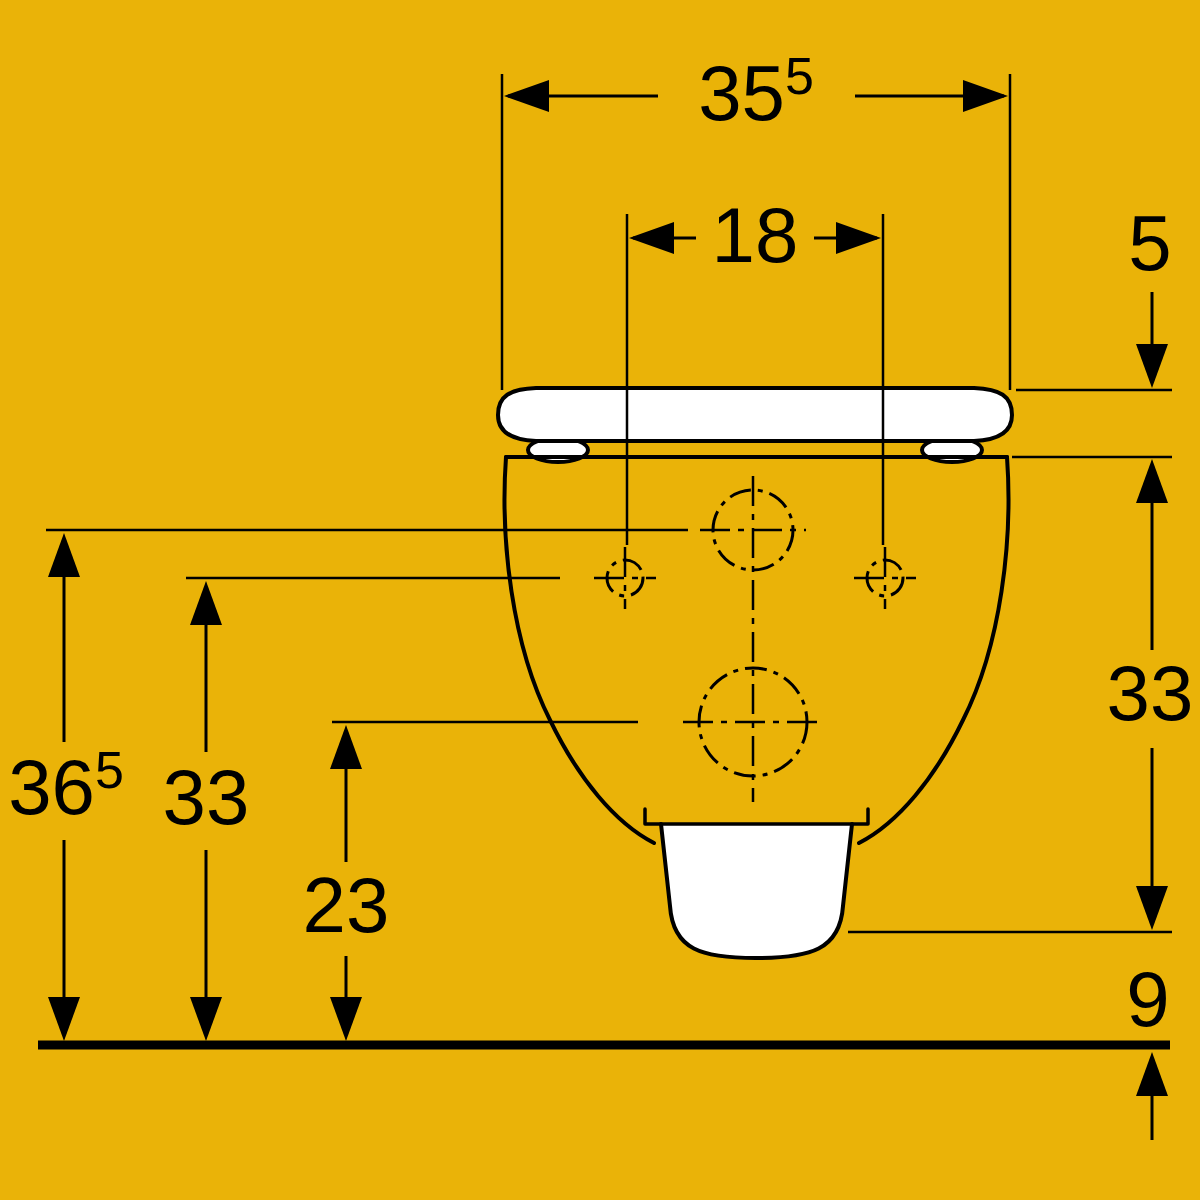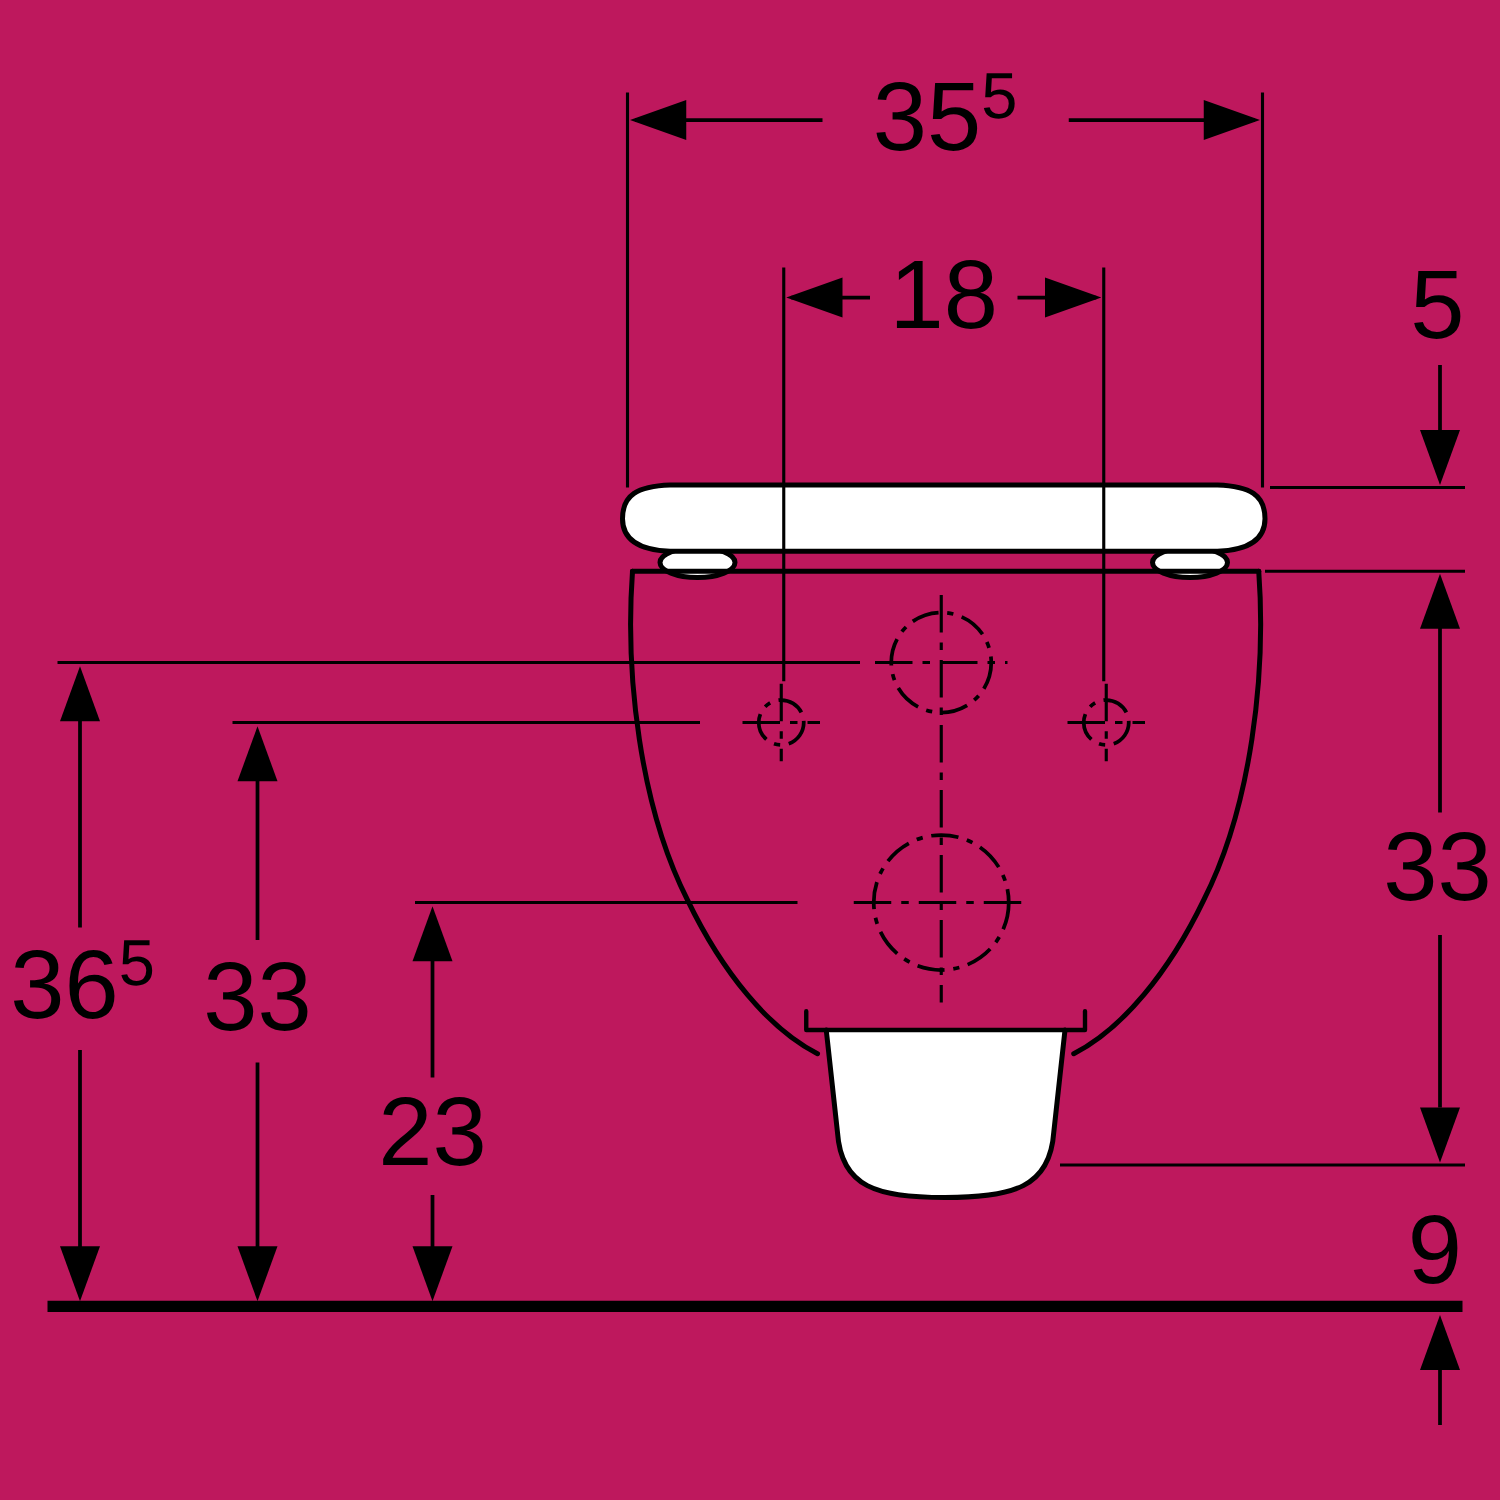"355" .stage { background: #be185d -> #eab308 }
